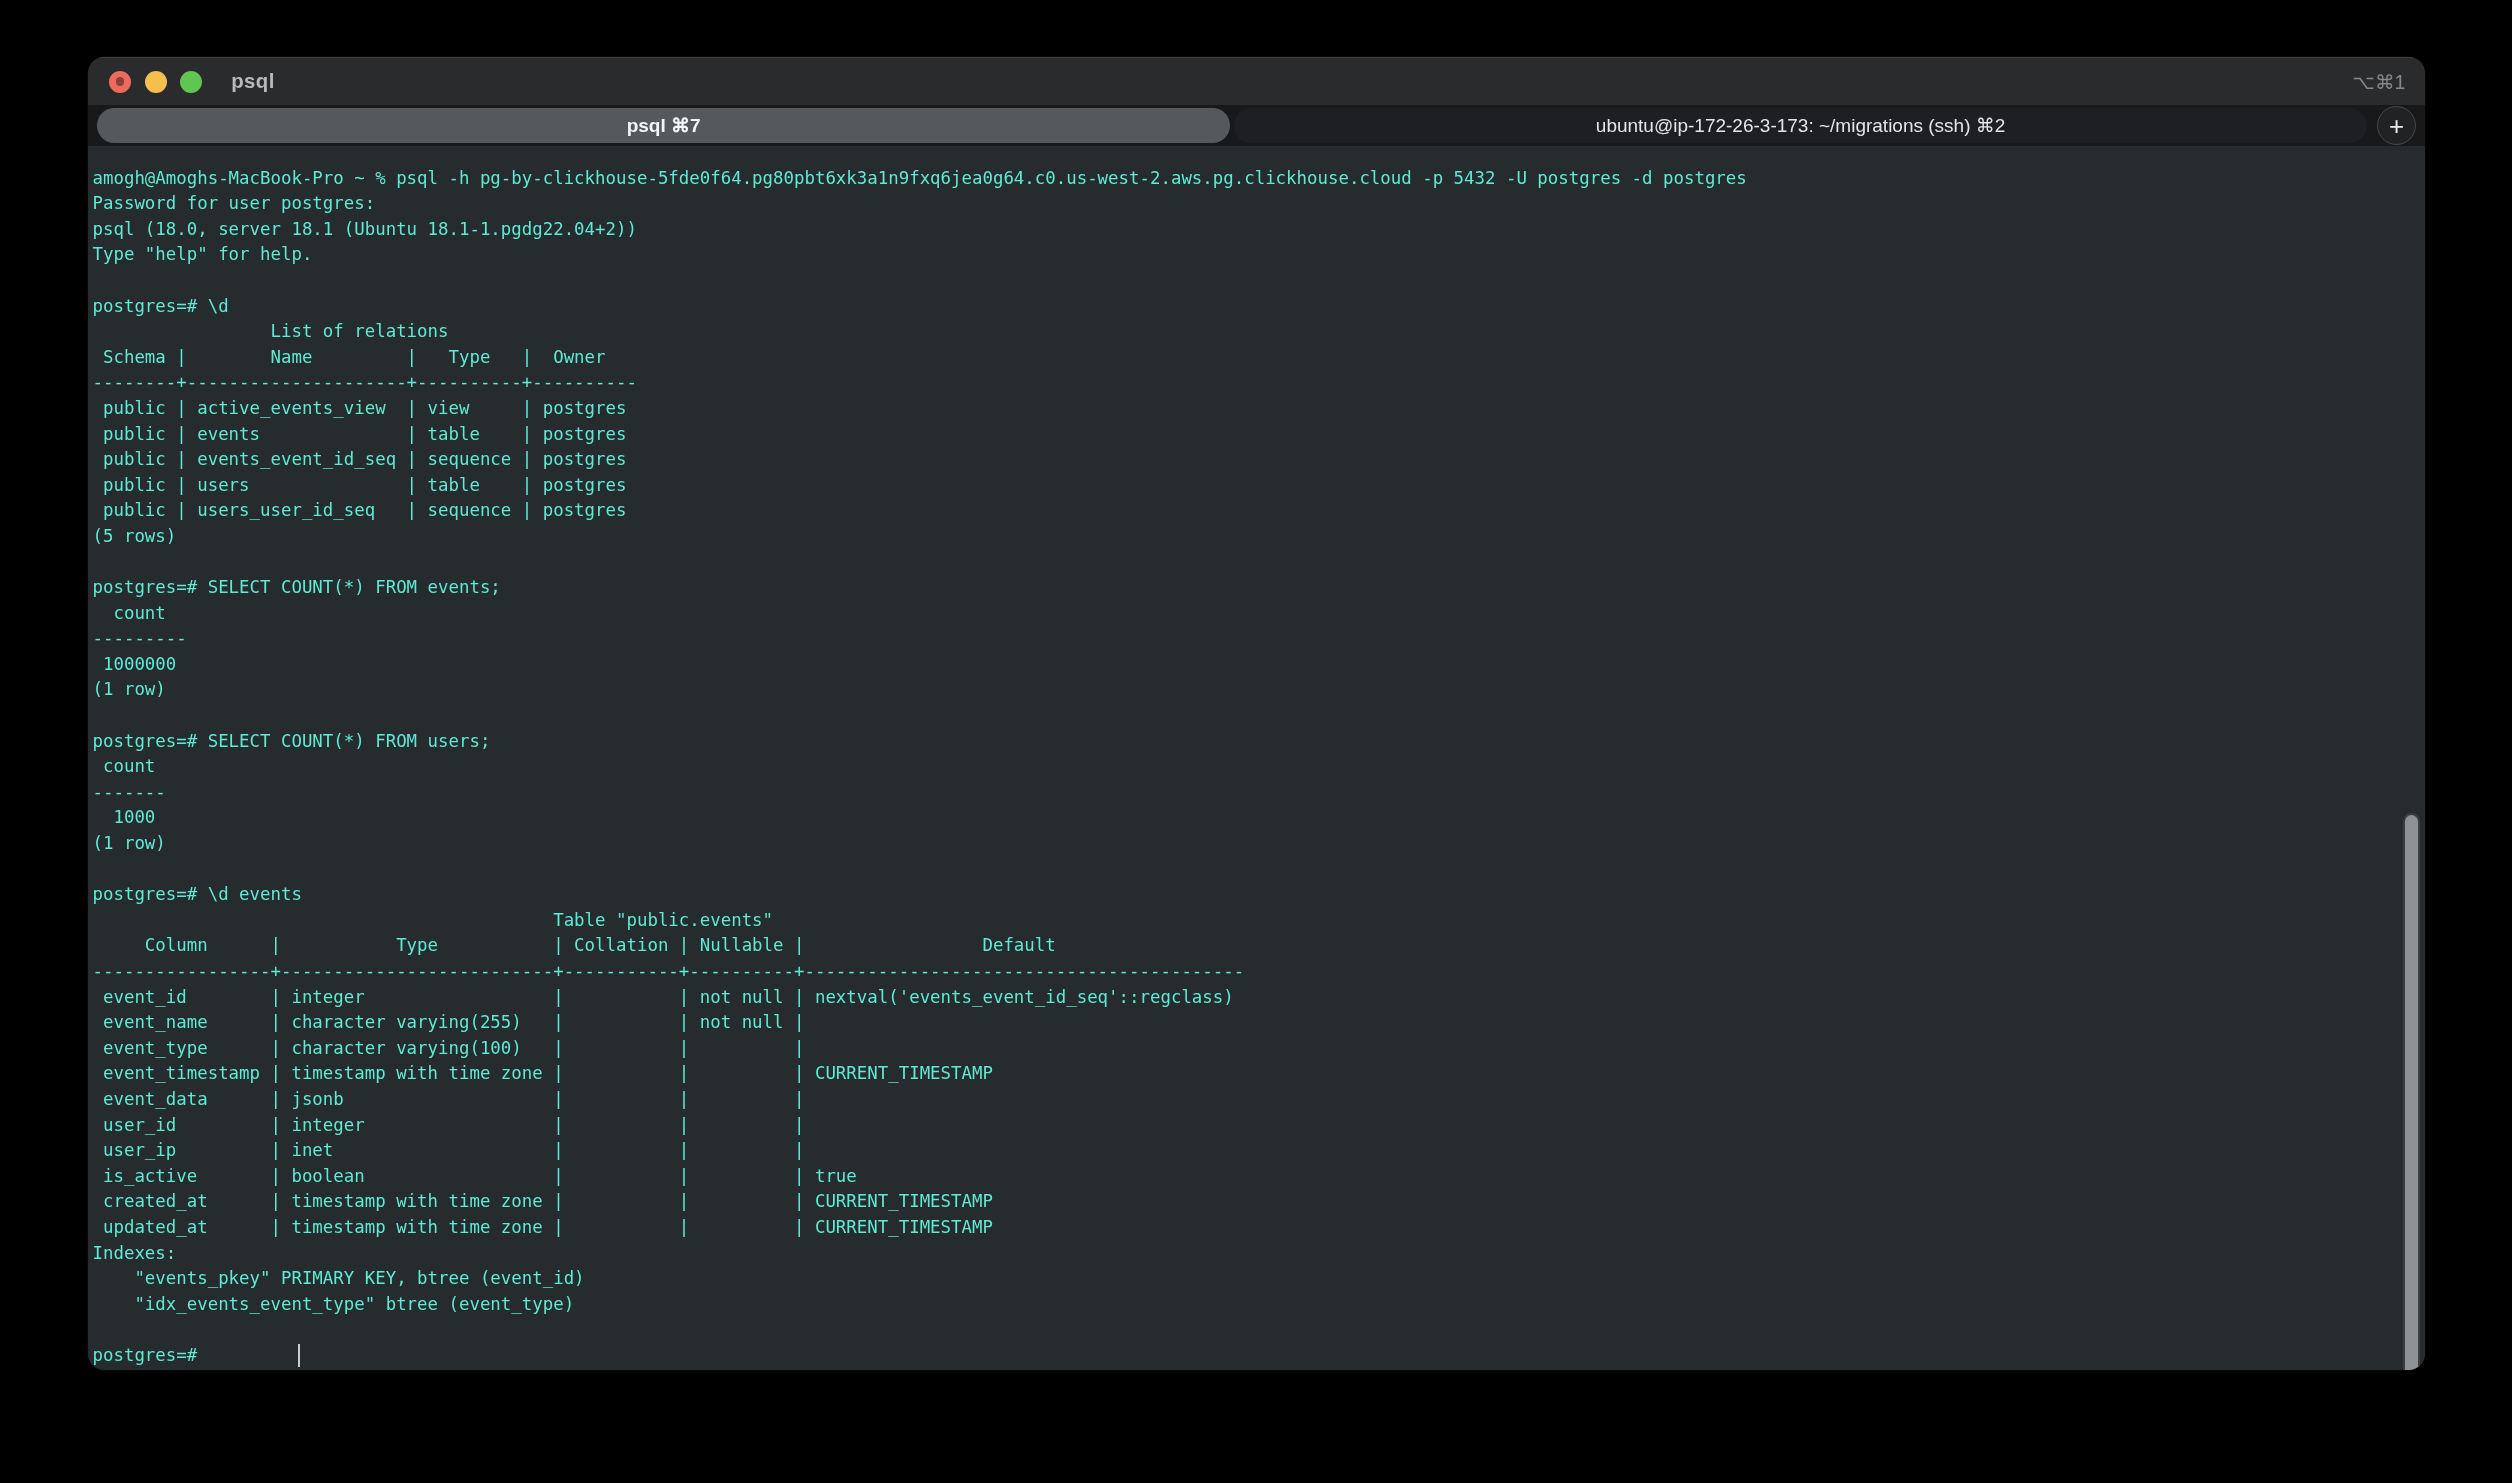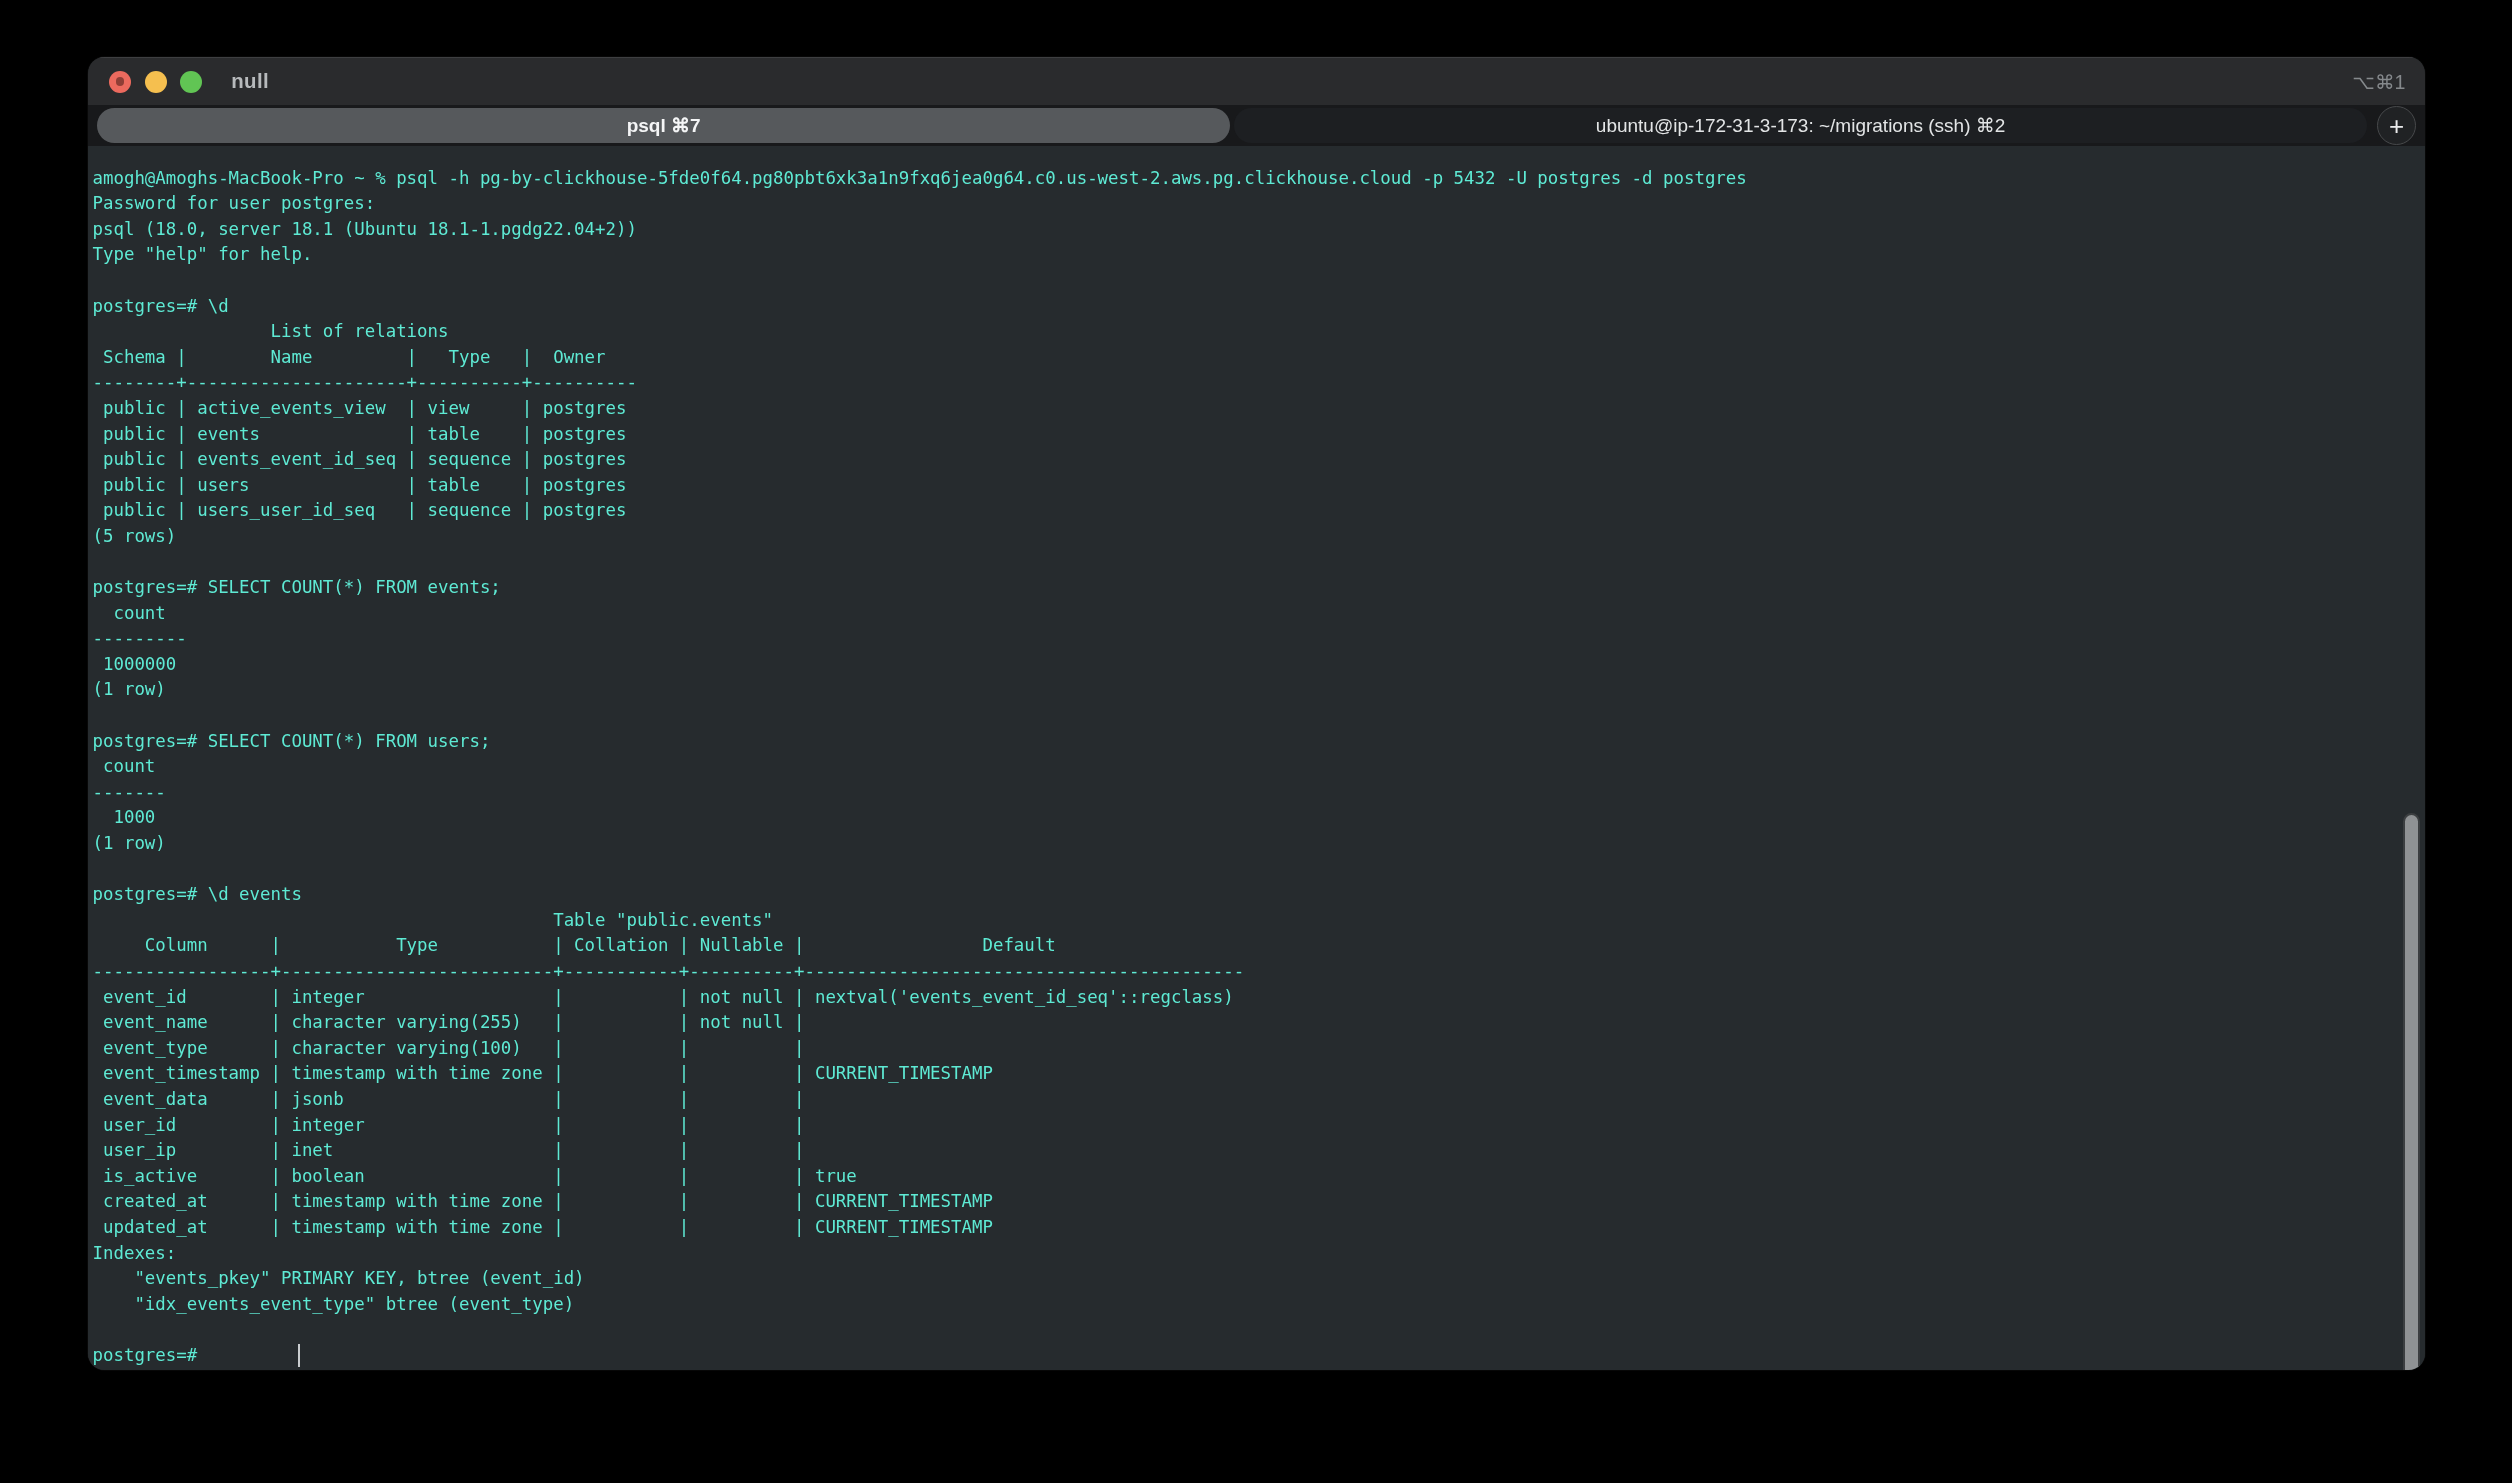"null" div.window-title { text: null -> psql }
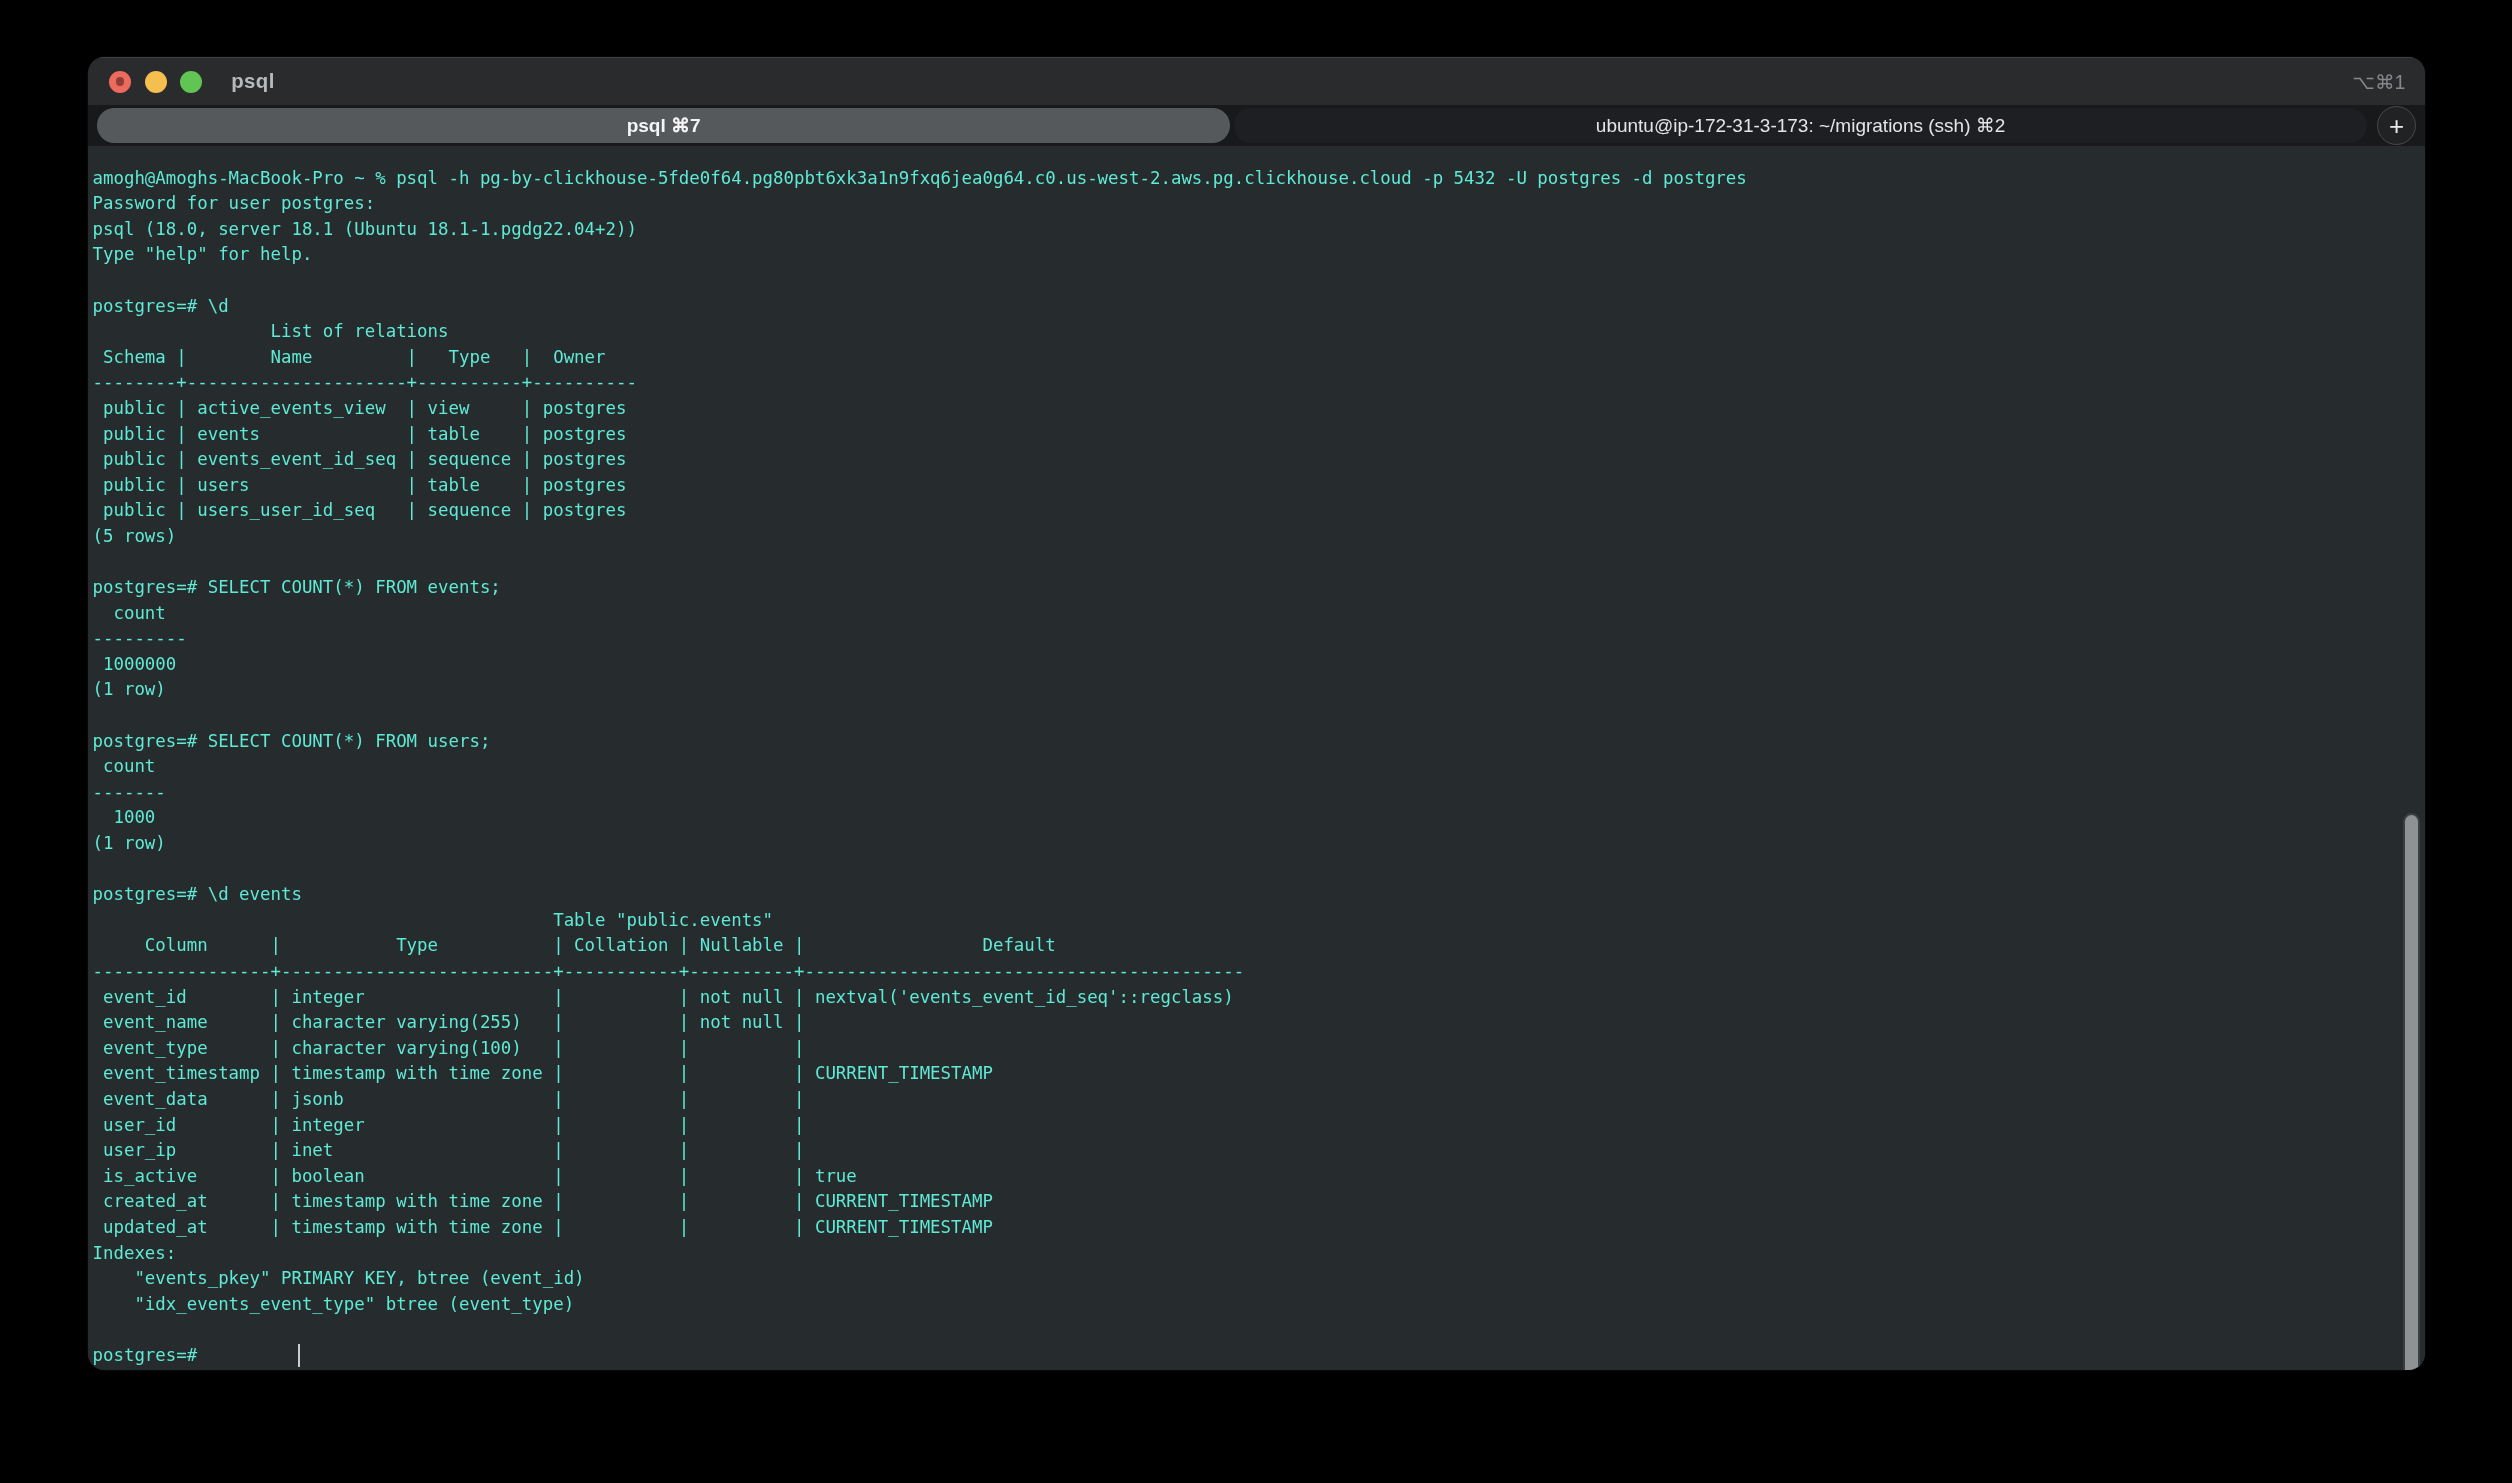"ubuntu@ip-172-31-3-173: ~/migrations" div.tab { text: ubuntu@ip-172-31-3-173 -> ubuntu@ip-172-26-3-173 }
